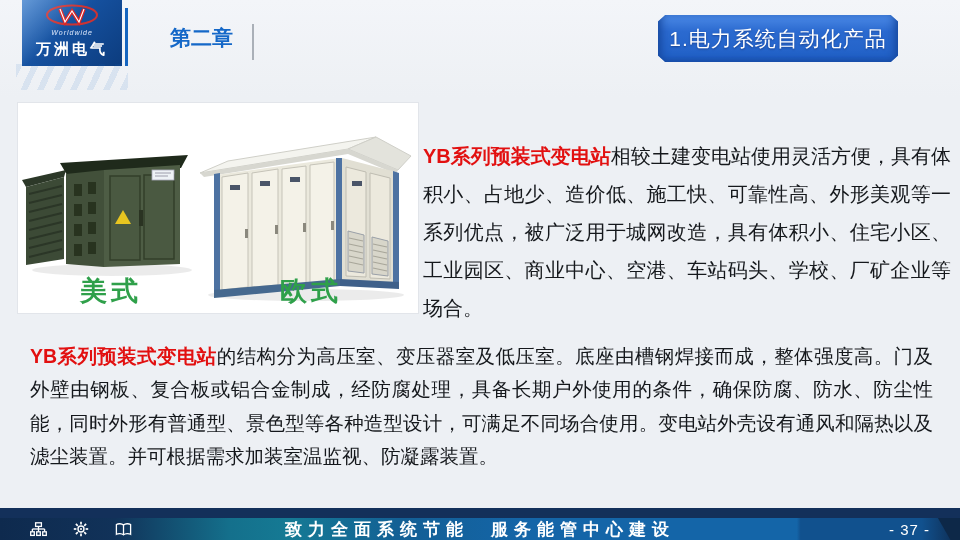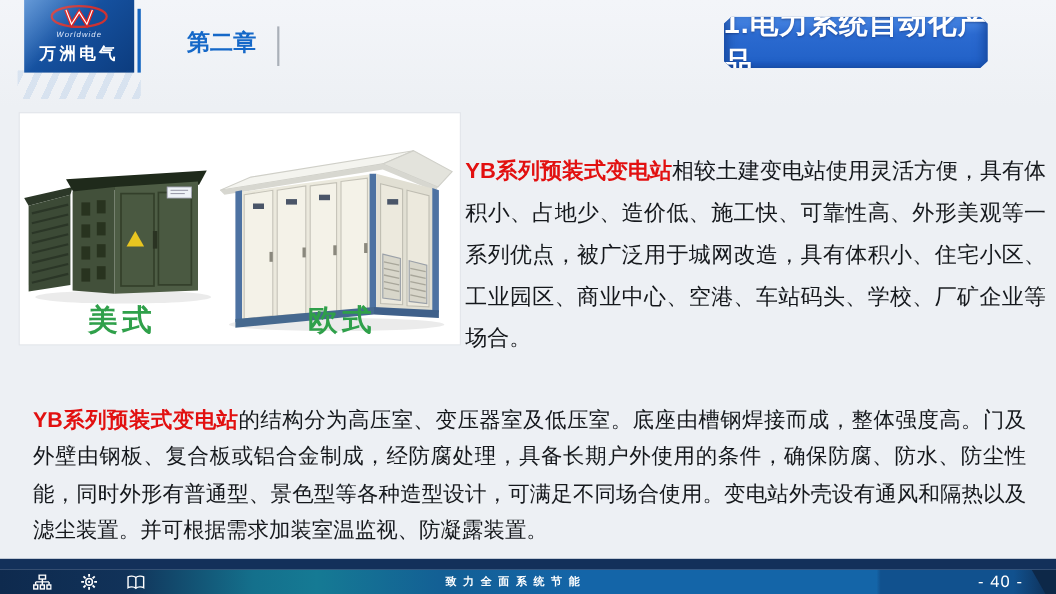"1.电力系统自动化产品" .badge-text { font-size: 26px -> 21px; font-weight: bold -> normal }
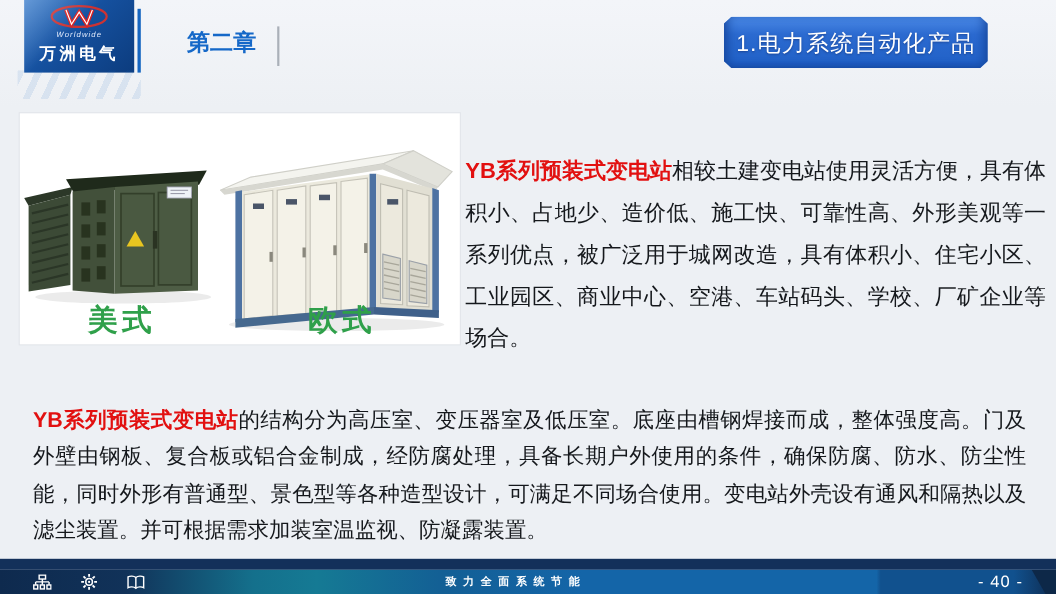"YB系列预装式变电站的结构分为高压室、变压器室及低压室。底座由槽钢焊接而成，整体" .detail { top: 346px -> 320px }
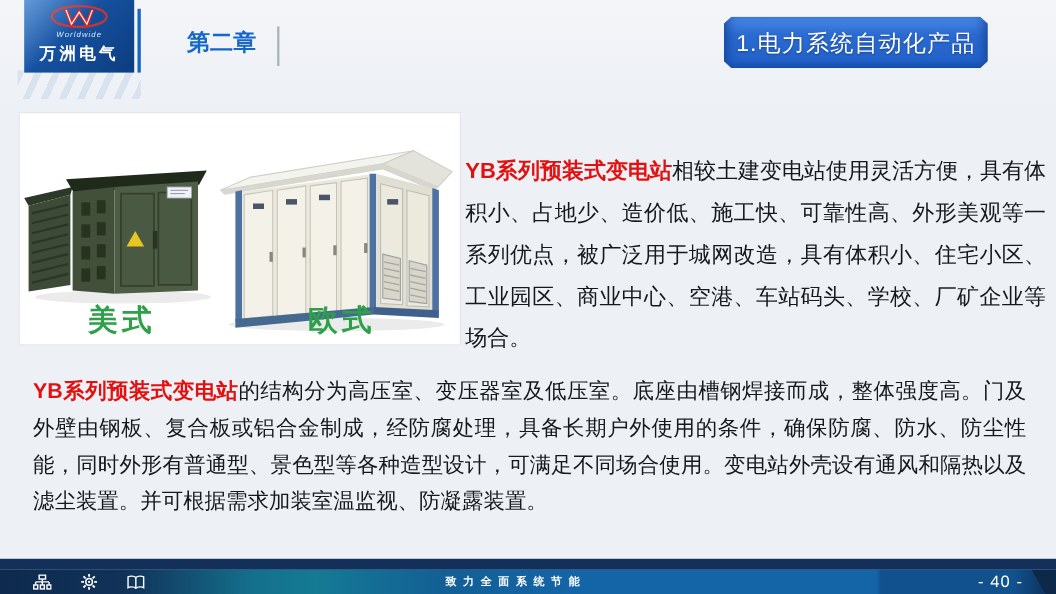"致力全面系统节能" .slogan { font-size: 10px -> 17px }
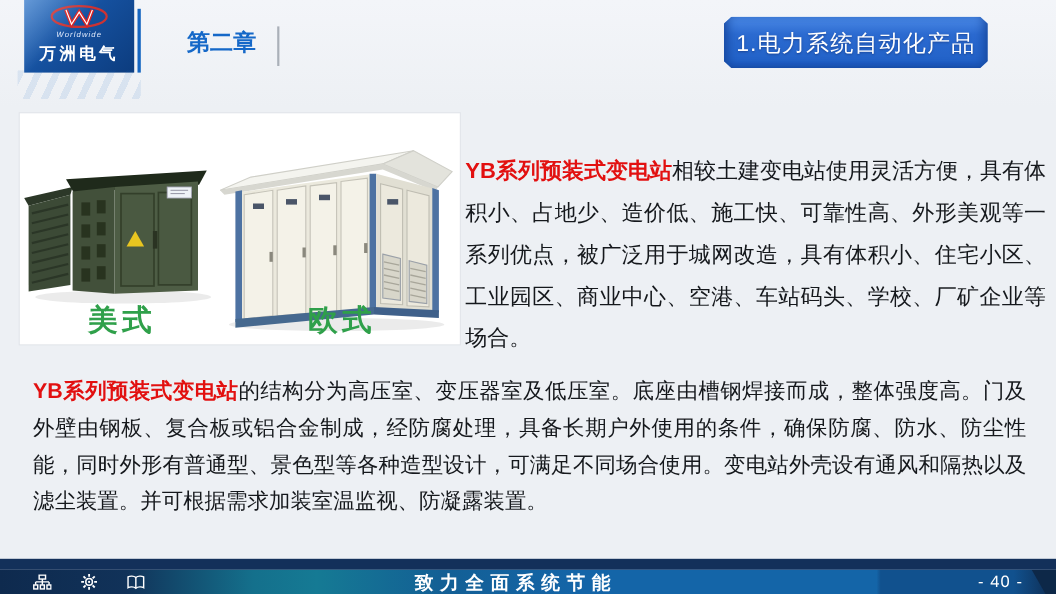"服务能管中心建设" span { html: none -> <span>服务能管中心建设</span> }
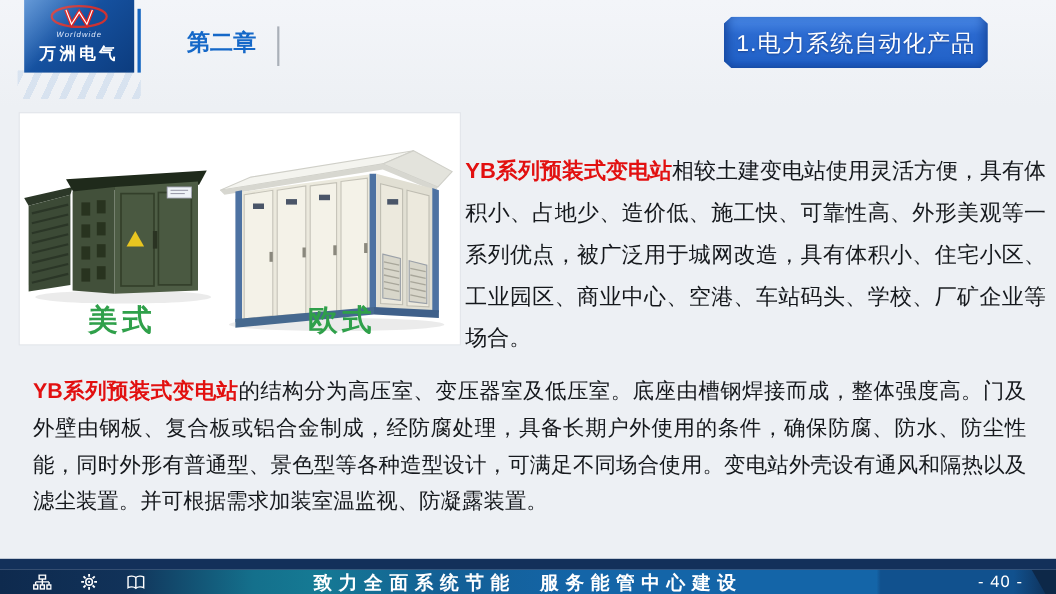"- 40 -" div.page-number { text: 40 -> 37 }
